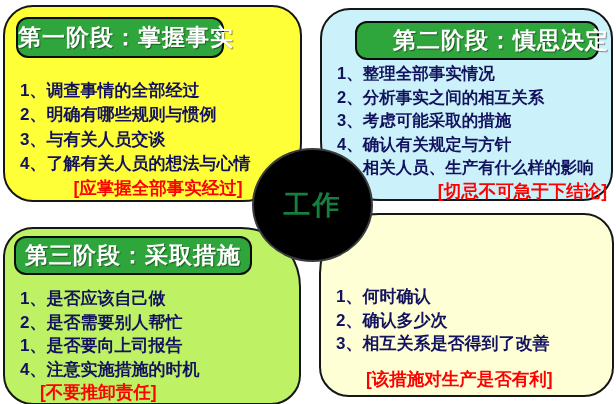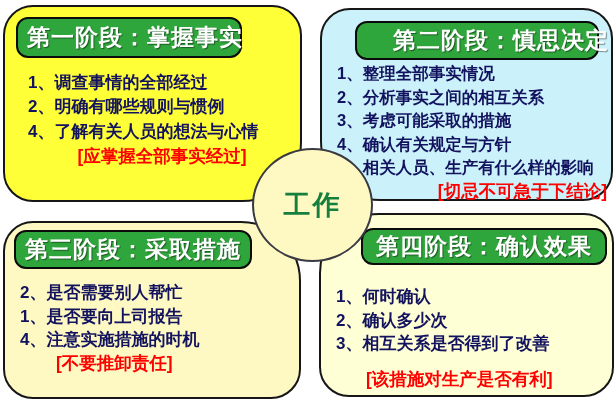"第一阶段：掌握事实" .q1 .hdr { width: 226px -> 208px }
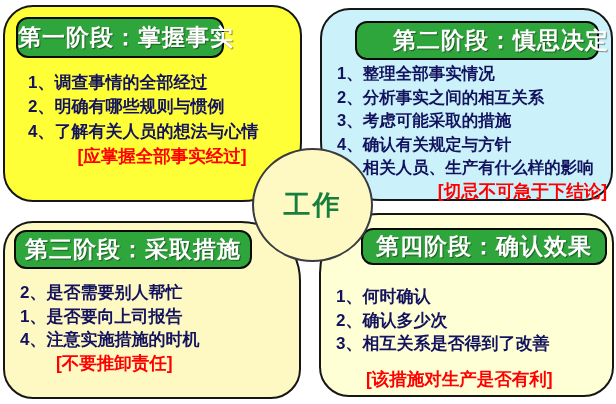"1、调查事情的全部经过" .q1 .items { margin-left: 8px -> none; top: 64px -> 72px }
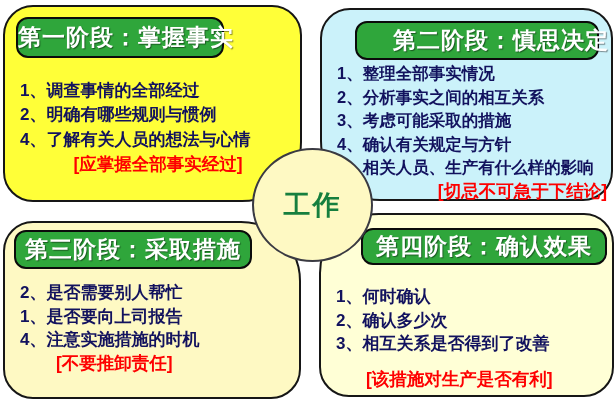"3、与有关人员交谈" div { html: none -> <div>3、与有关人员交谈</div> }
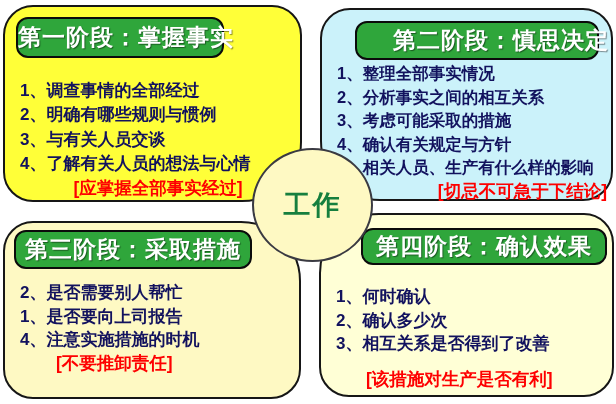"工作" .circle { background: #fef9c3 -> #000000 }
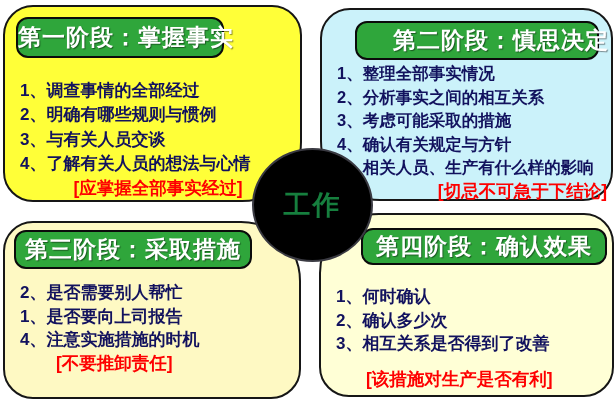"第三阶段：采取措施" .q3 { background: #fef9c3 -> #bef264; top: 221px -> 227px }
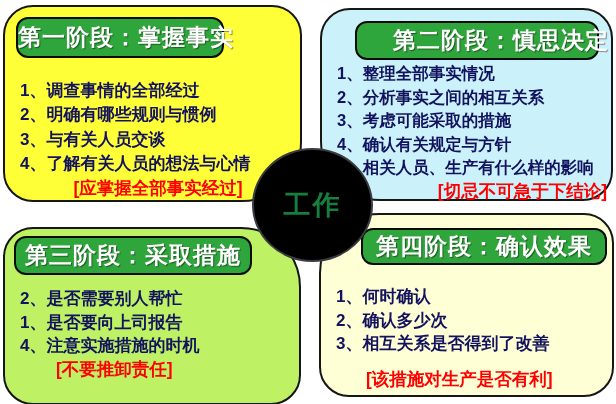"第四阶段：确认效果" div.hdr { html: <div>第四阶段：确认效果</div> -> none }
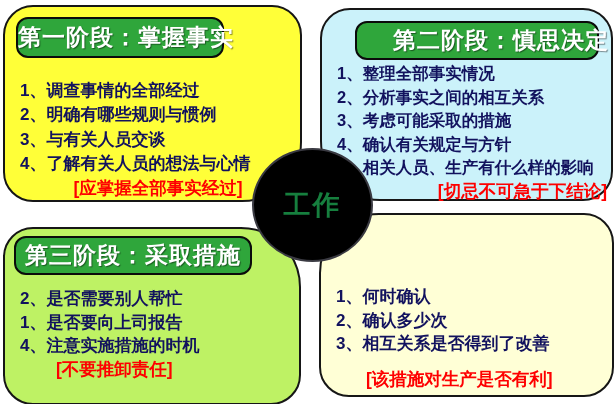"1、是否应该自己做" div { html: none -> <div>1、是否应该自己做</div> }
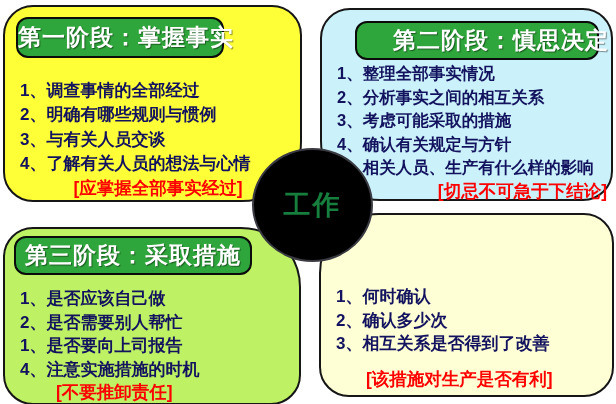"[不要推卸责任]" .q3 .note { margin-left: 36px -> 20px }
